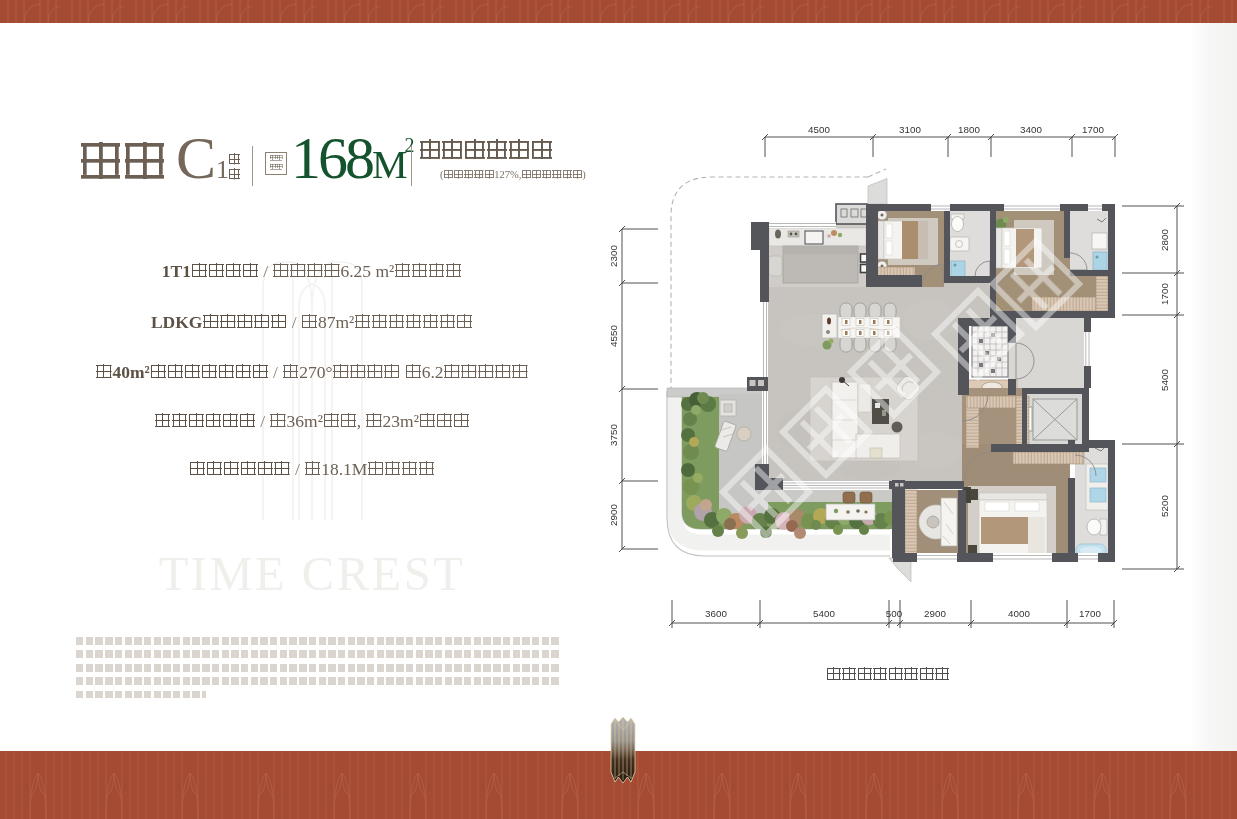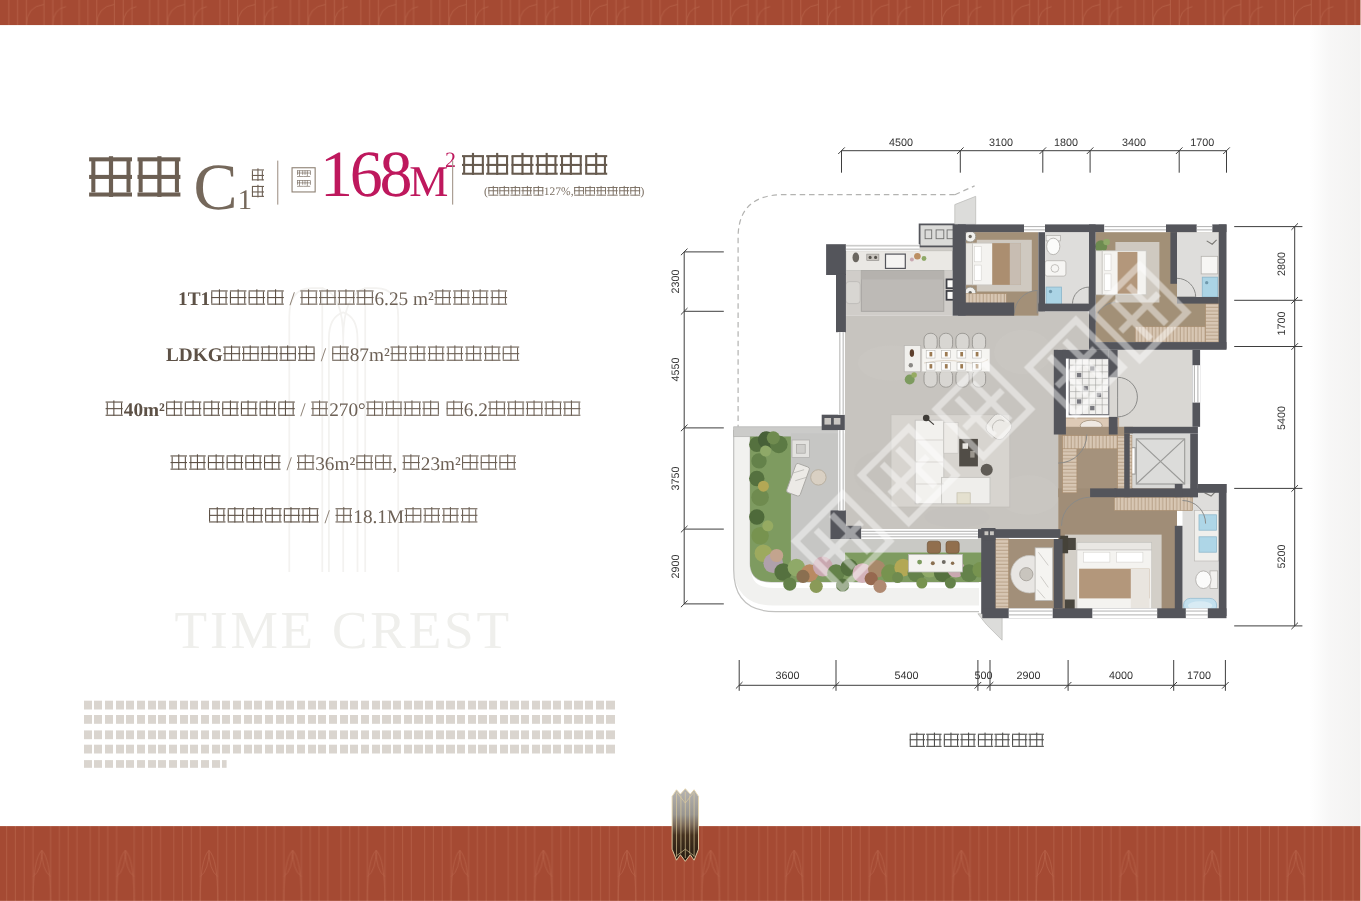"C1" div.abs { top: 136px -> 124px }
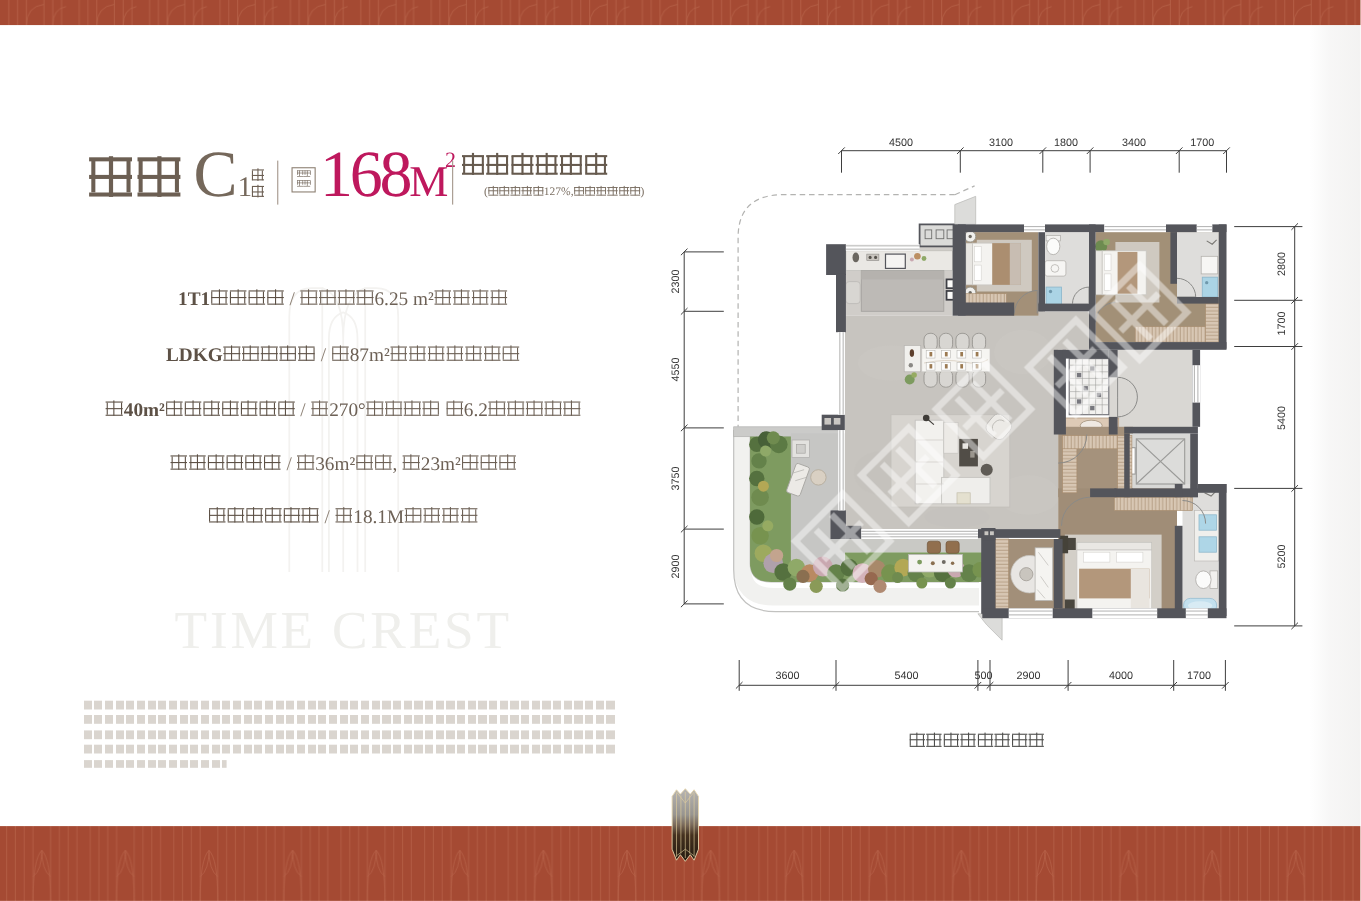"168M2" div.abs { color: #be185d -> #14532d }
